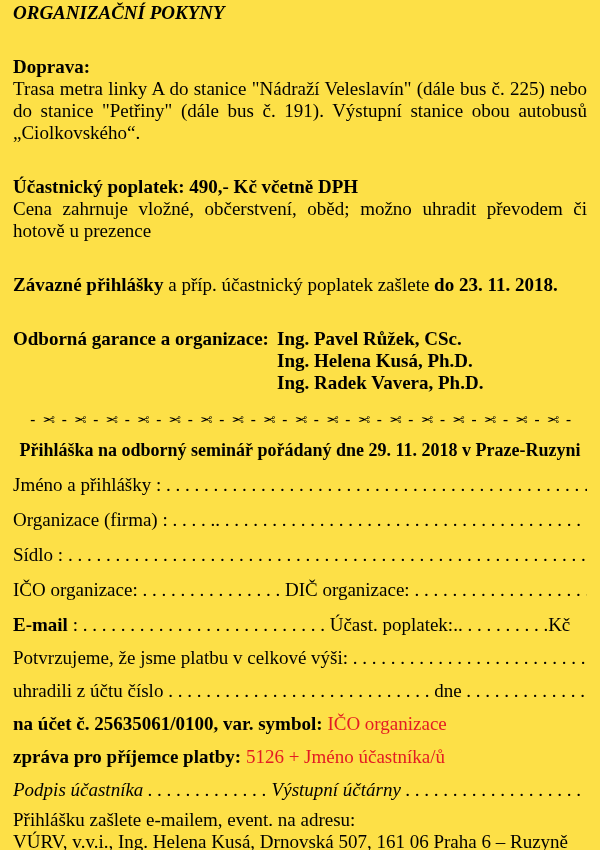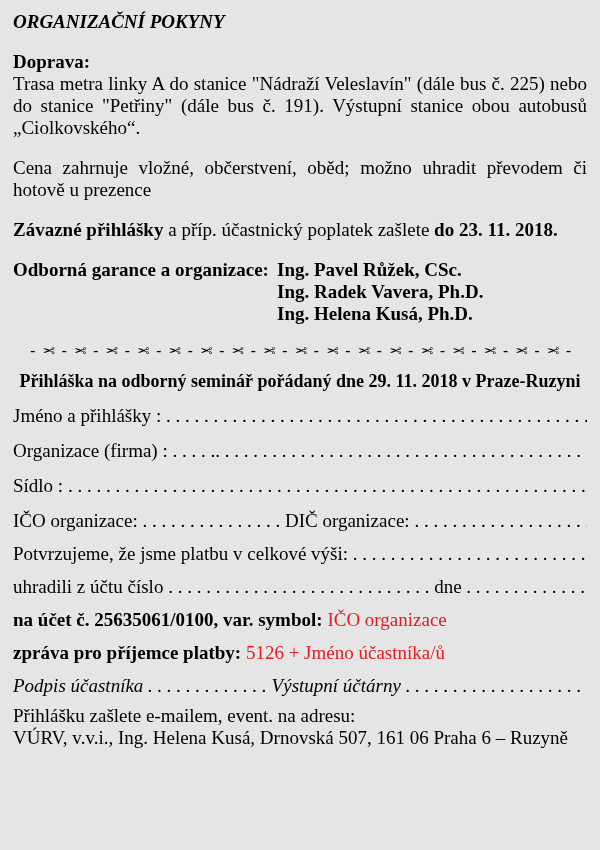"ORGANIZAČNÍ POKYNY" .page { background: #e5e5e5 -> #fde047; padding: 11px 13px 0 13px -> 2px 13px 0 13px }
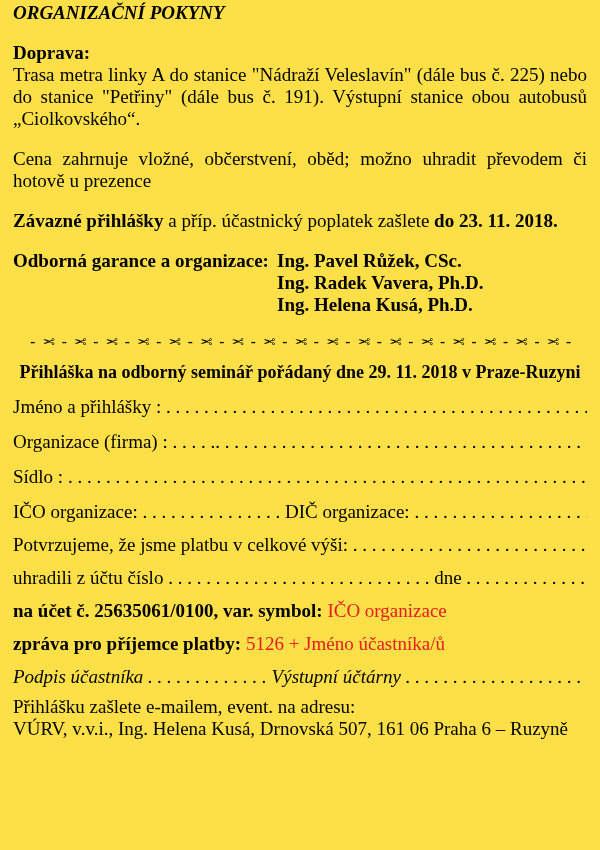"Doprava:" .sec { margin-top: 18px -> 32px }
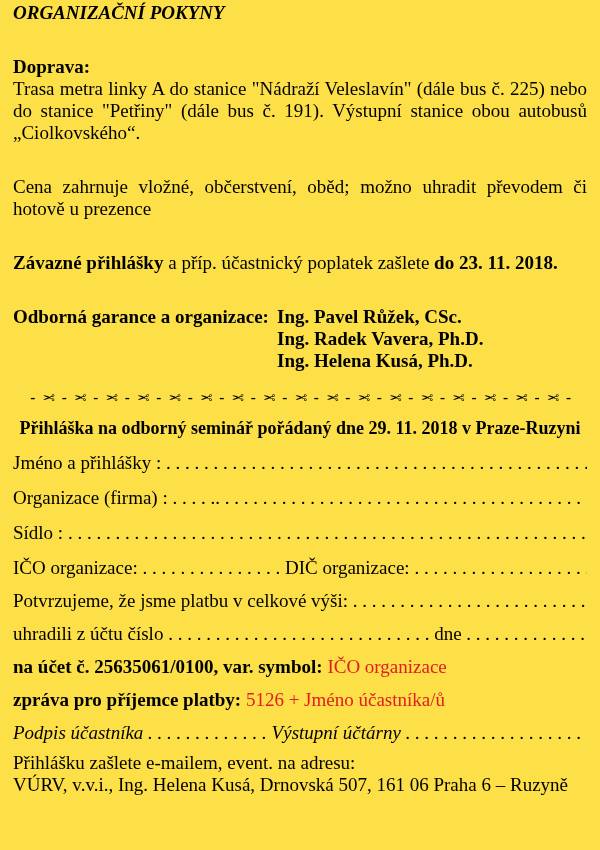"Účastnický poplatek: 490,- Kč včetně" div.b { html: none -> <div>Účastnický poplatek: 490,- Kč včetně DPH</div> }
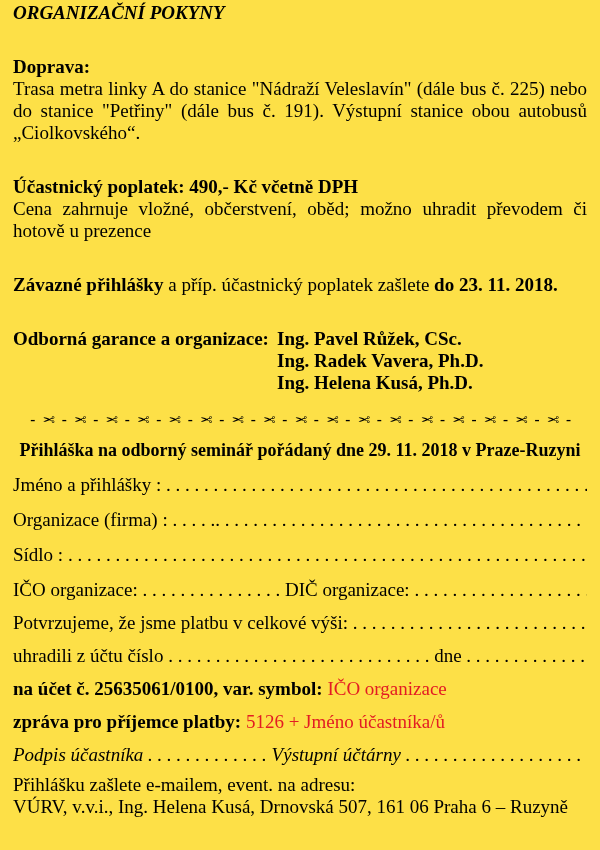"Ing. Radek Vavera, Ph.D." div { order: before "Ing. Helena Kusá, Ph.D." -> after "Ing. Helena Kusá, Ph.D." }
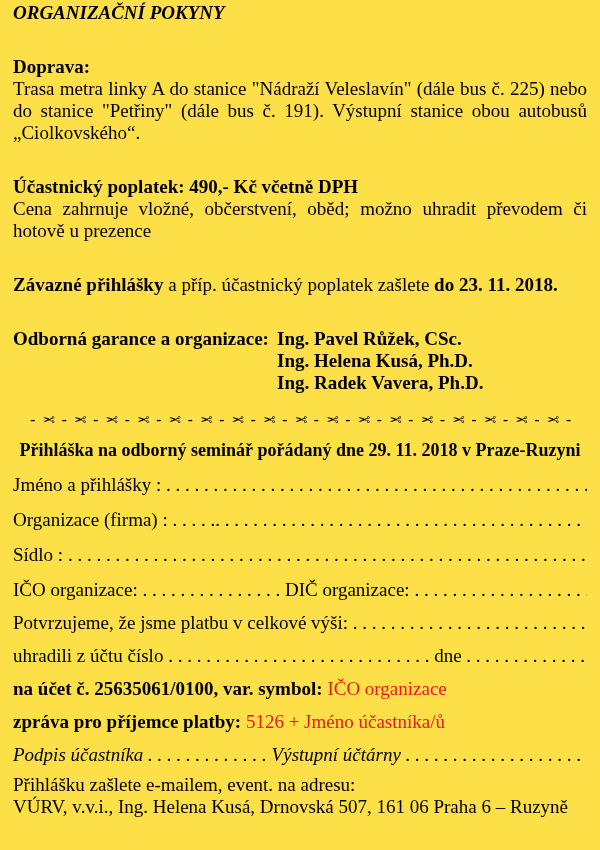"E-mail : . . ." div.fline { html: none -> <div><span>E-mail</span><span> : </span><span>. . . . . . . . . . . . . . . . . . . . . . . . . . </span><span> Účast. poplatek:.</span><span>. . . . . . . . . </span><span>.Kč</span></div> }
